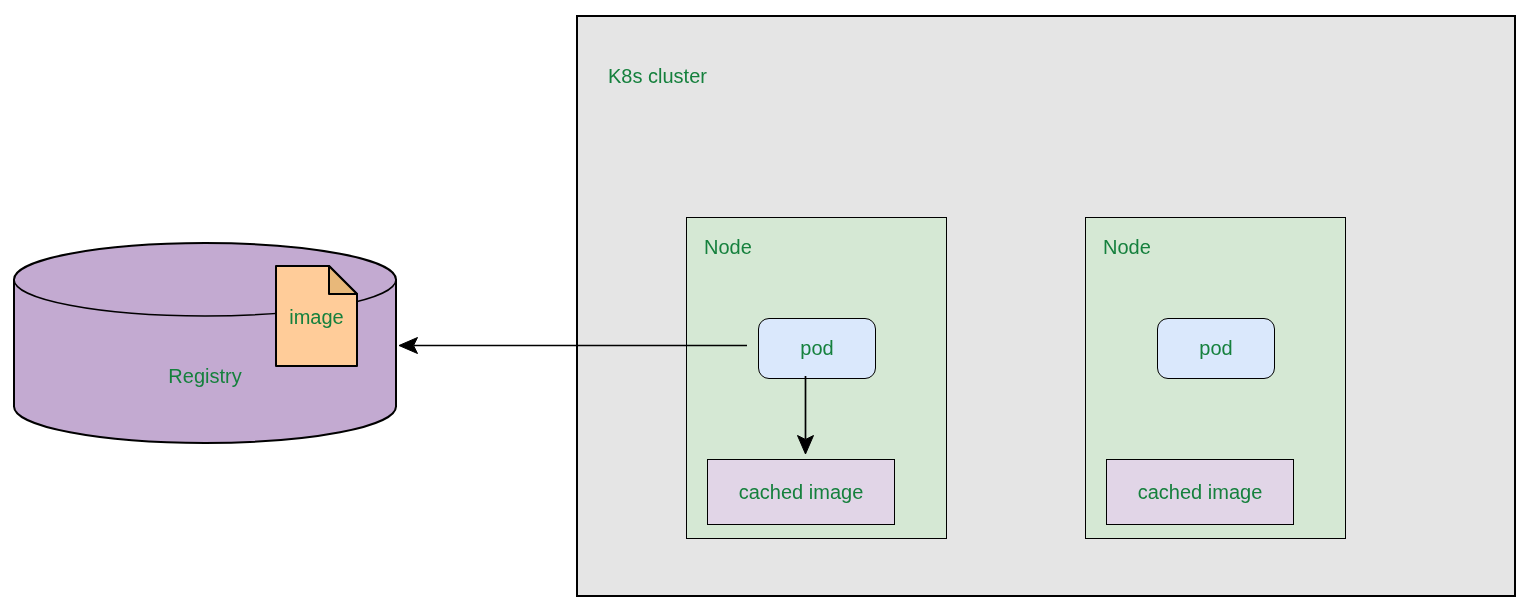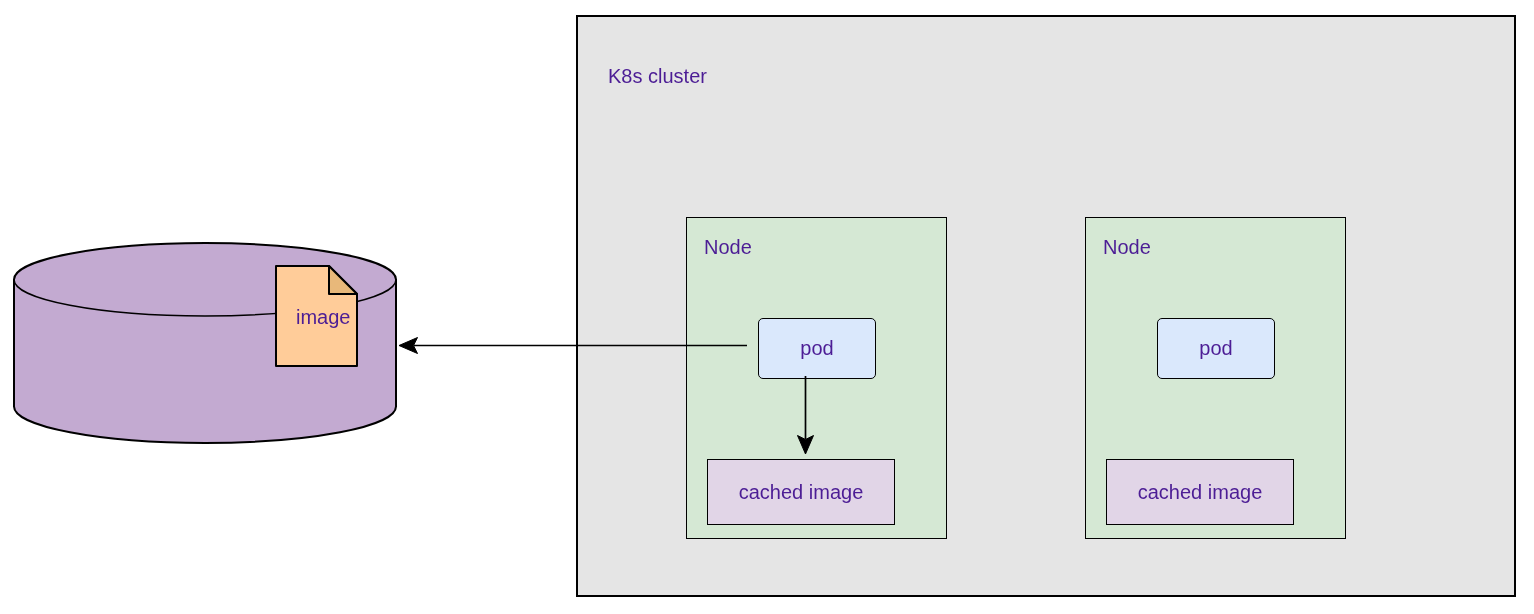"K8s cluster" .canvas { color: #4c1d95 -> #15803d }
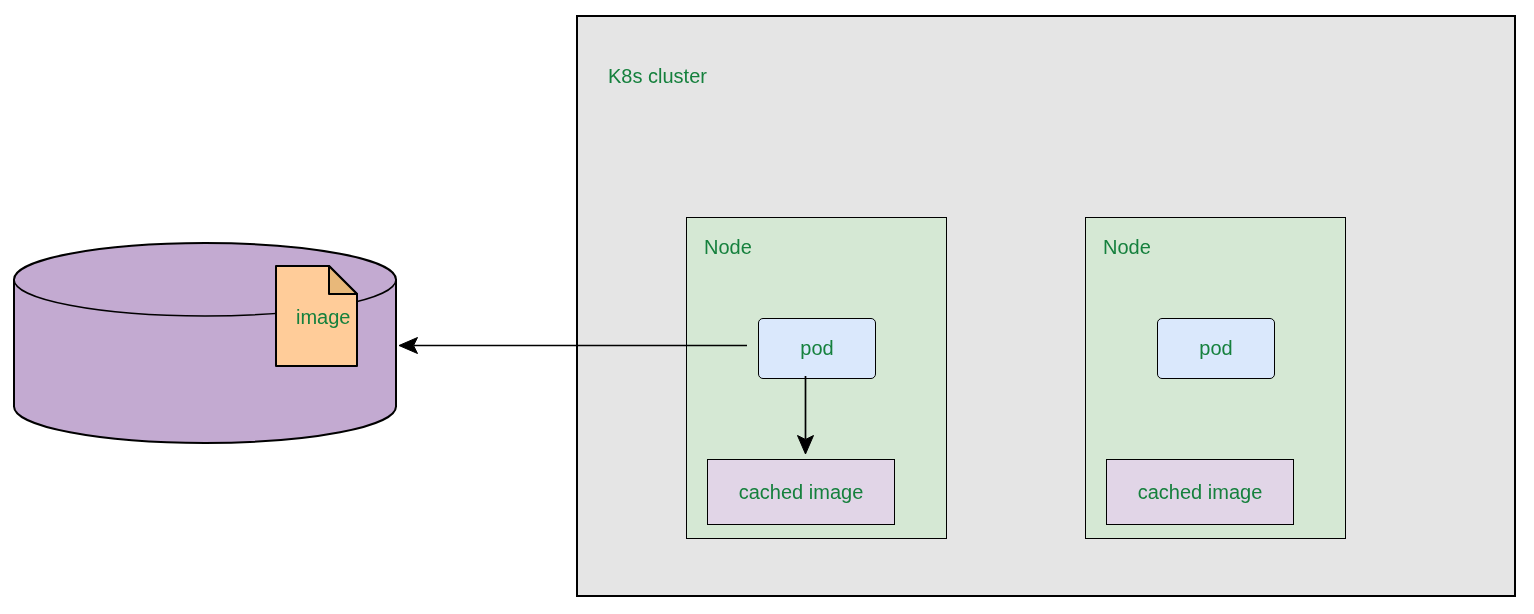"image" .image-label { padding-left: 20px -> none; text-align: left -> center }
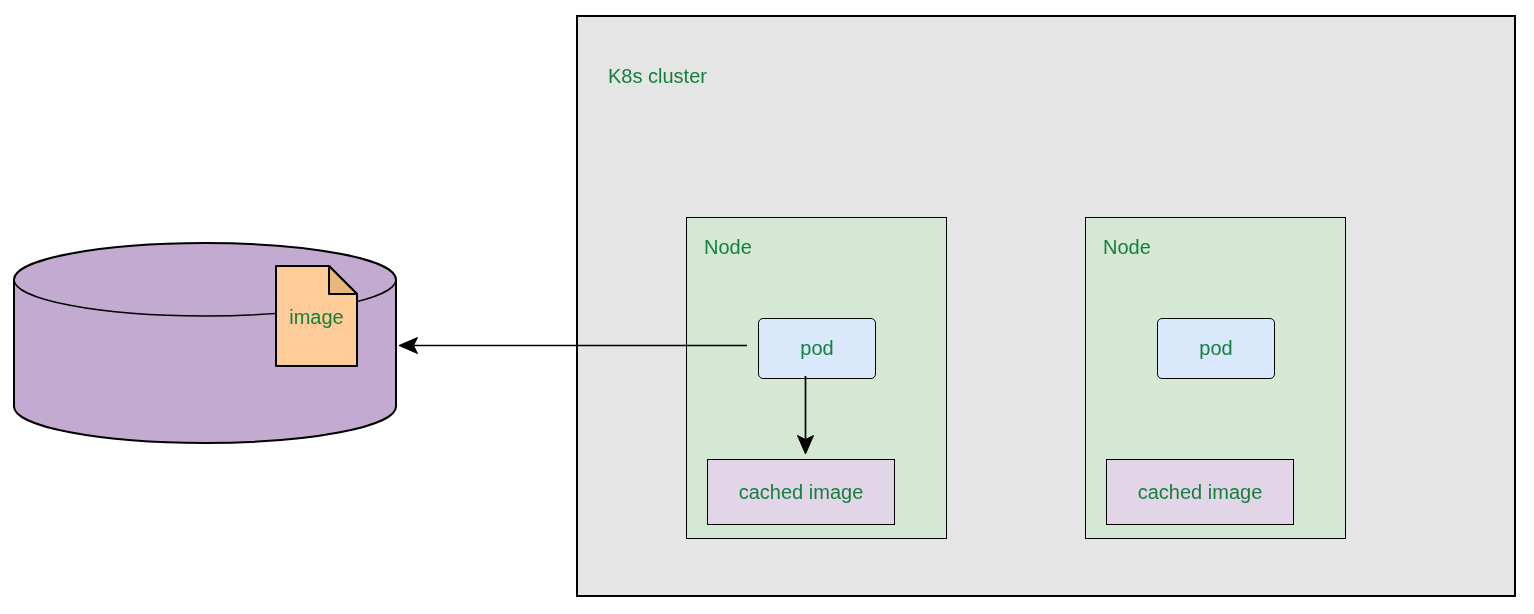"pod" .pod { border-radius: 5px -> 11px }
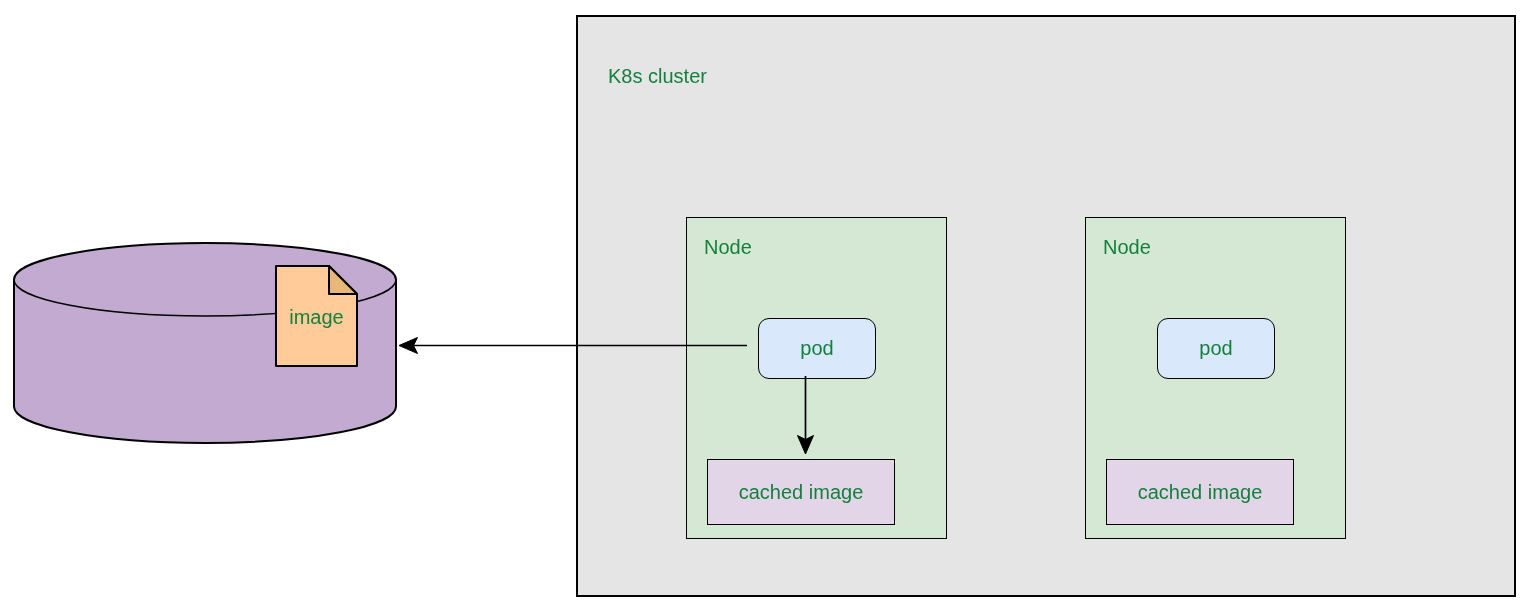"Registry" div.registry-label { html: none -> <div>Registry</div> }
